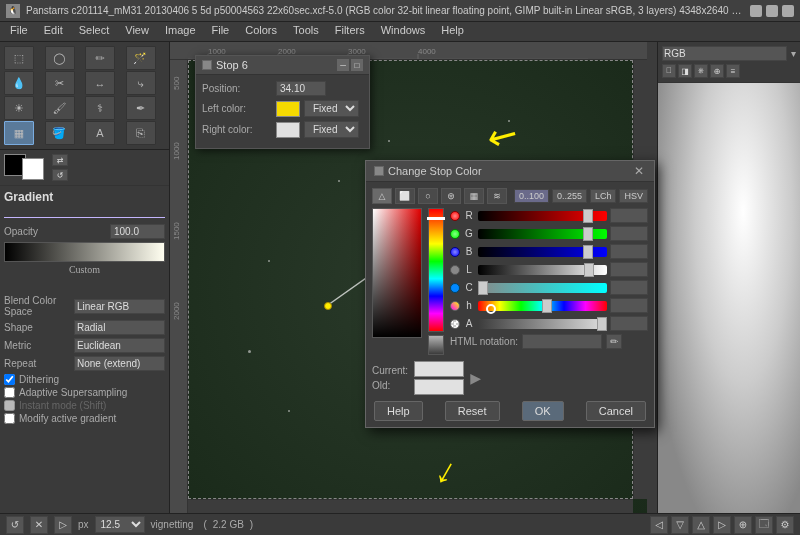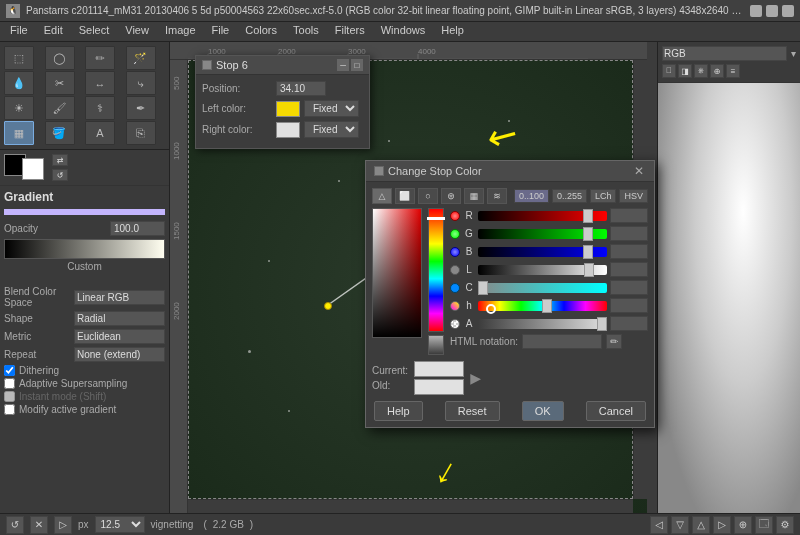"Gradient" .option-title { border-bottom: 6px solid #c4b5fd -> 1px solid #c4b5fd; padding-bottom: 5px -> 13px }
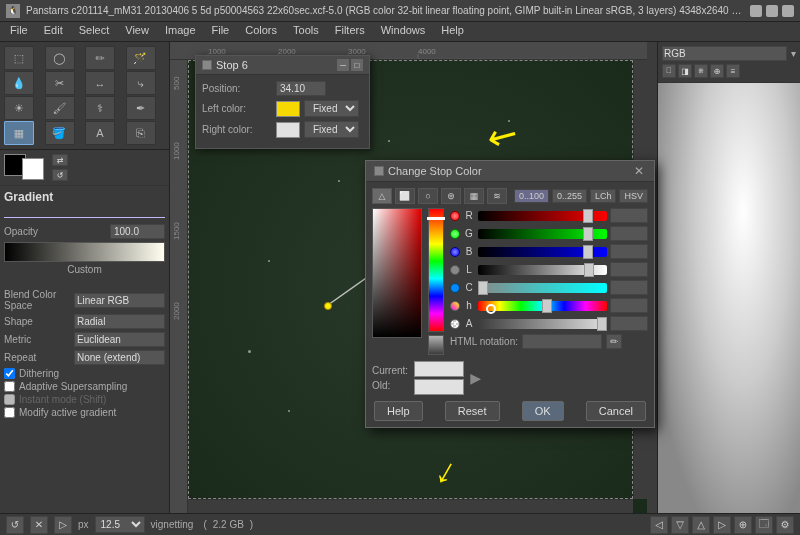"Custom" .option-group { font-family: none -> Liberation Serif, serif; margin-bottom: 14px -> 20px }
